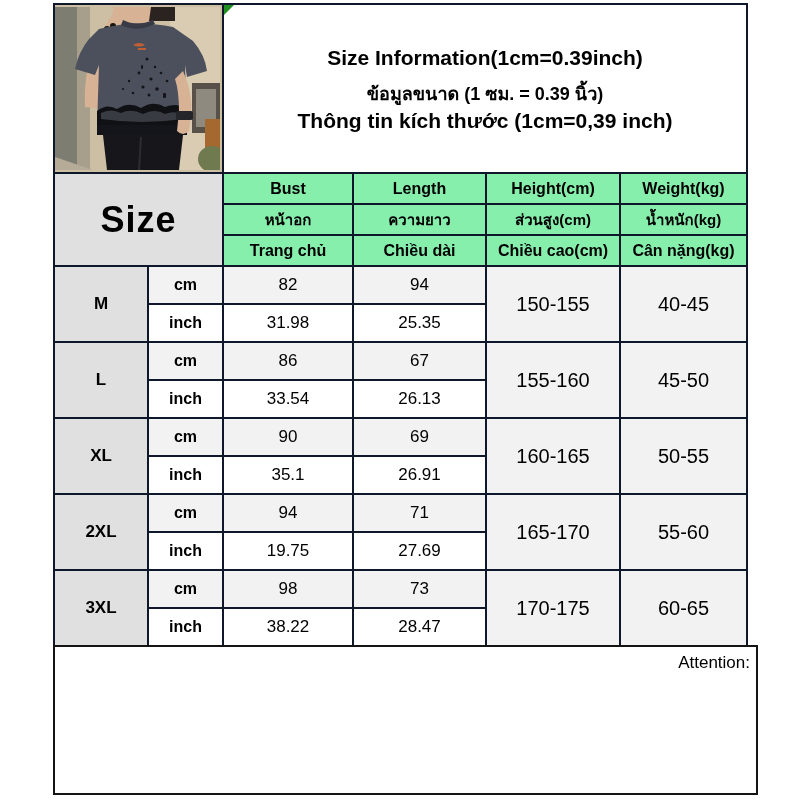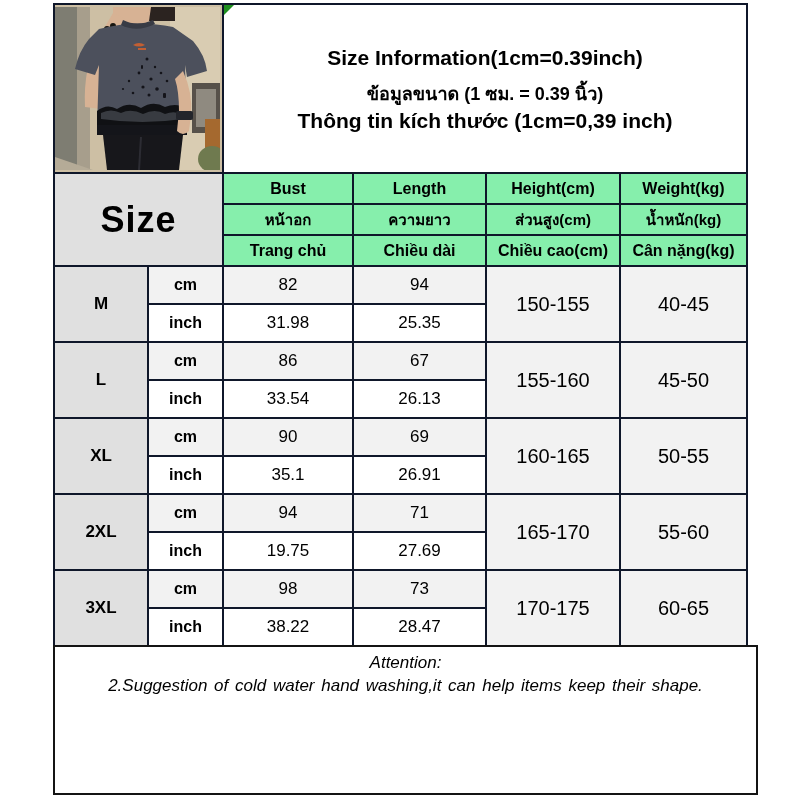"Attention:" .attention { font-style: italic -> none; text-align: center -> right }
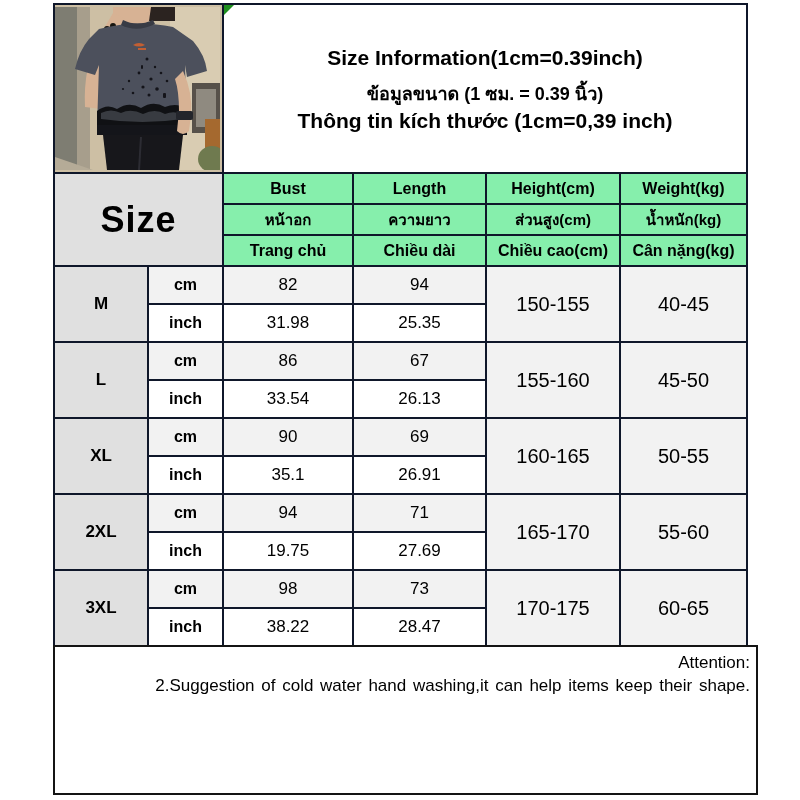"2.Suggestion of cold water hand" div { html: <div>2.Suggestion of cold water hand washing,it can help items keep their shape.</div> -> none }
